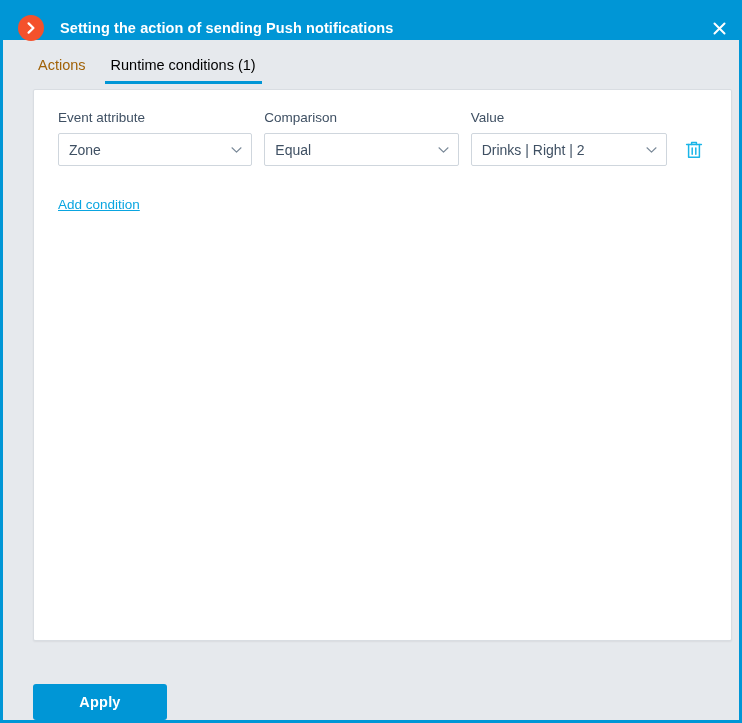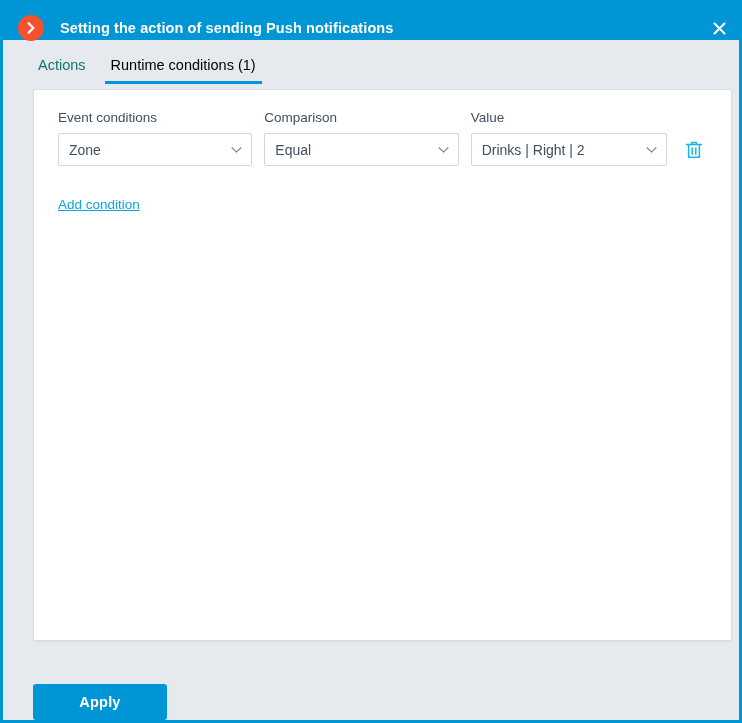"Actions" .tab { color: #0f766e -> #a16207 }
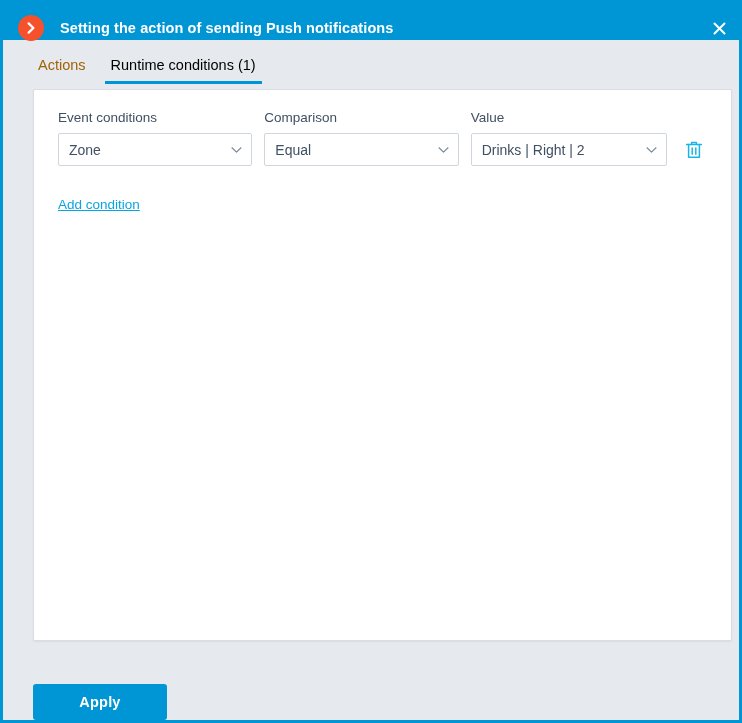"Event conditions" div.field-label { text: conditions -> attribute }
